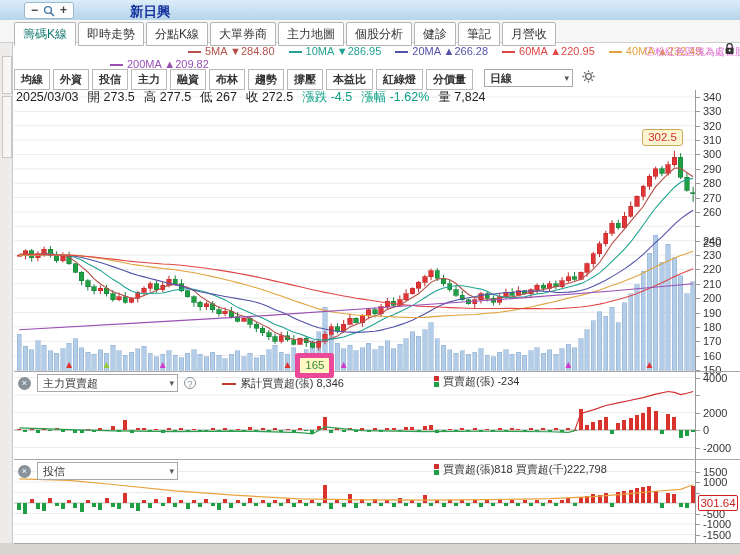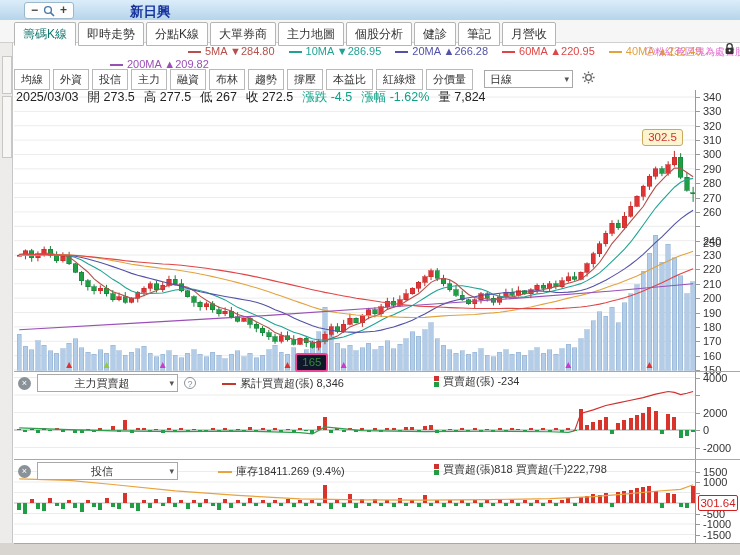"均線" .toolbar { align-items: center -> flex-start; font-weight: none -> bold }
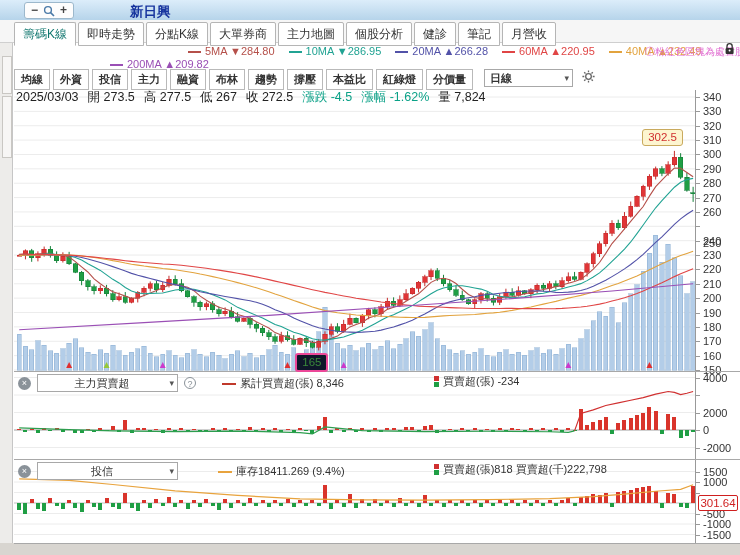"165" .callout.low { background: #0f172a -> #fef9c3; border: 2px solid #ec4899 -> 5px solid #ec4899 }
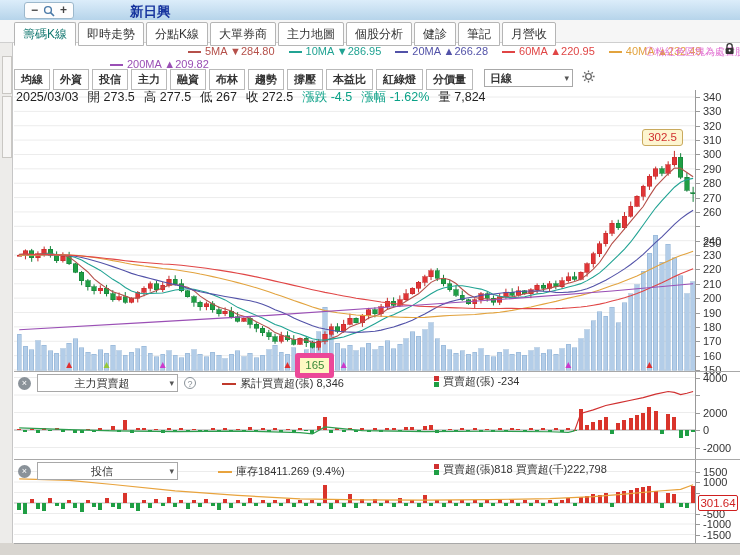"主力買賣超" .panel-select { text-align: center -> none }
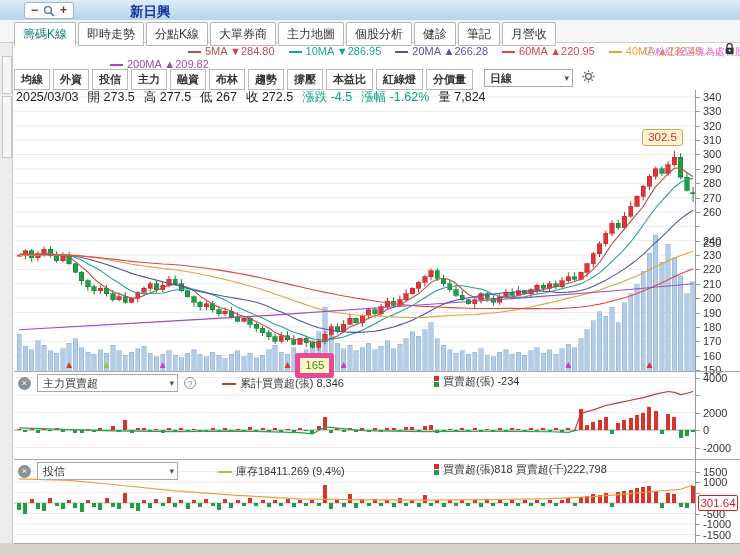"庫存18411.269 (9.4%)" span { html: <span> <span></span><span>庫存18411.269 (9.4%)</span> </span> -> none }
